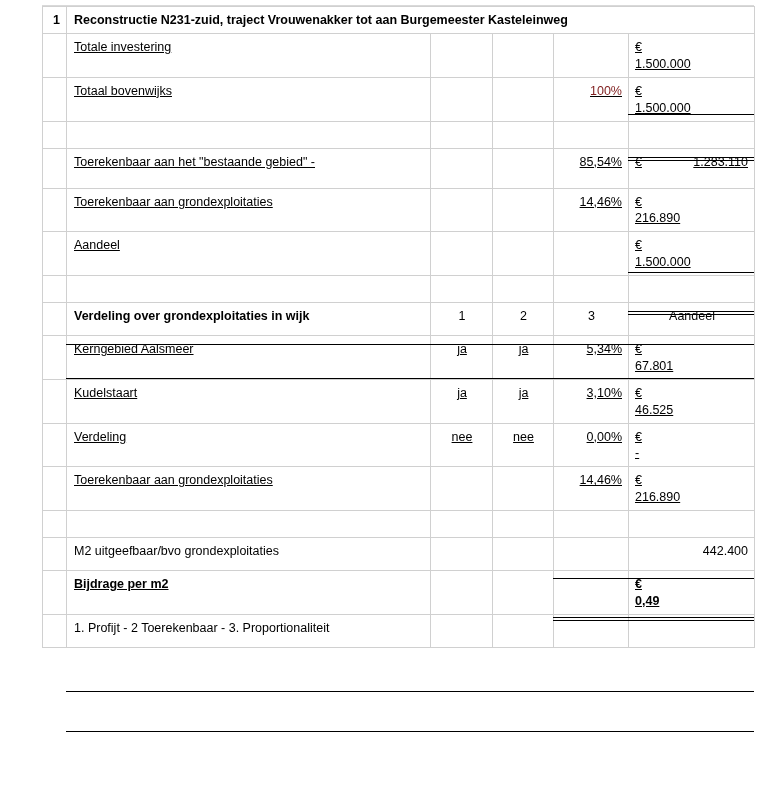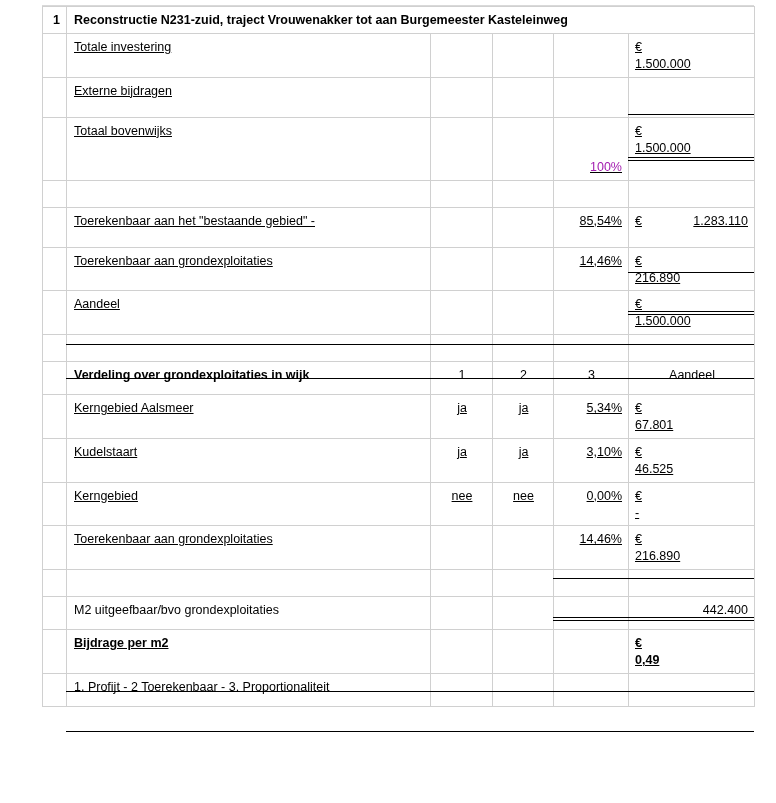"Externe bijdragen" tr.h-std { html: <tr> <td></td> <td> <div>Externe bijdragen</div> </td> <td> <div></div> </td> <td> <div></div> </td> <td> <div></div> </td> <td> <div> <span></span> <span></span> </div> </td> </tr> -> none }
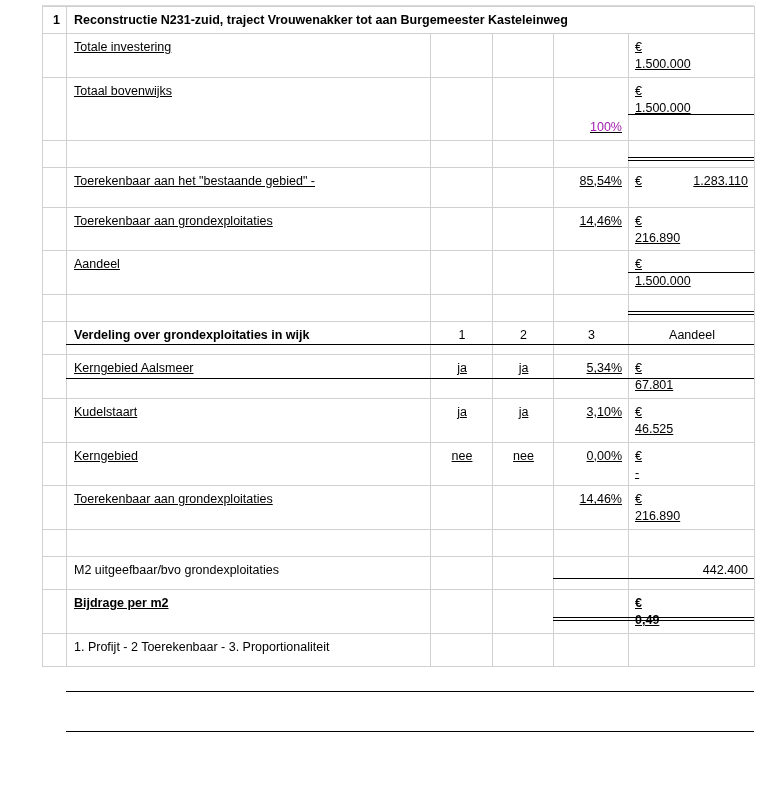"100%" .red { color: #a21caf -> #7f1d1d; margin-top: 36px -> none }
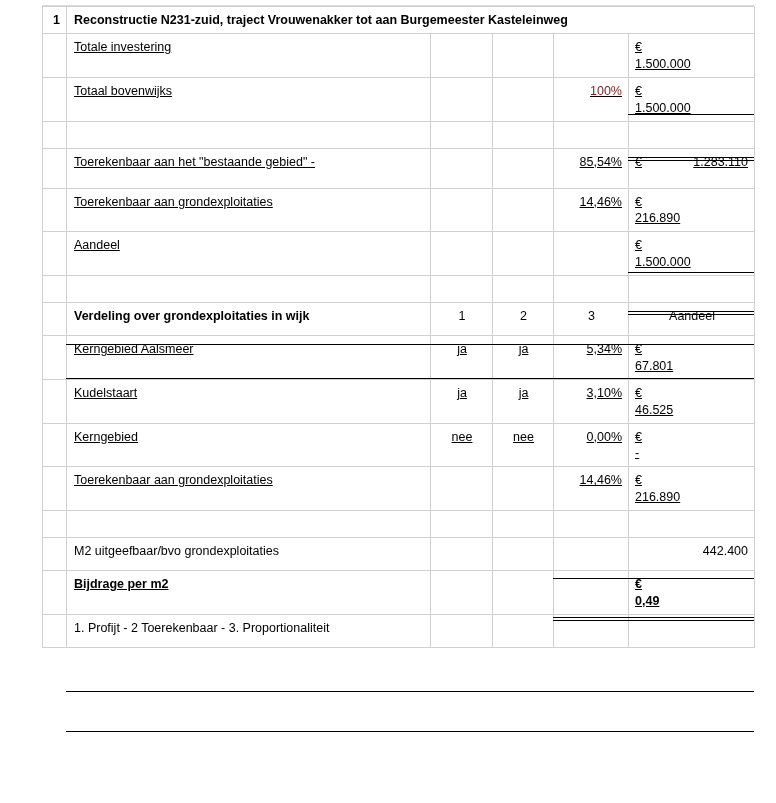"Kerngebied" div.cell { text: Kerngebied -> Verdeling }
